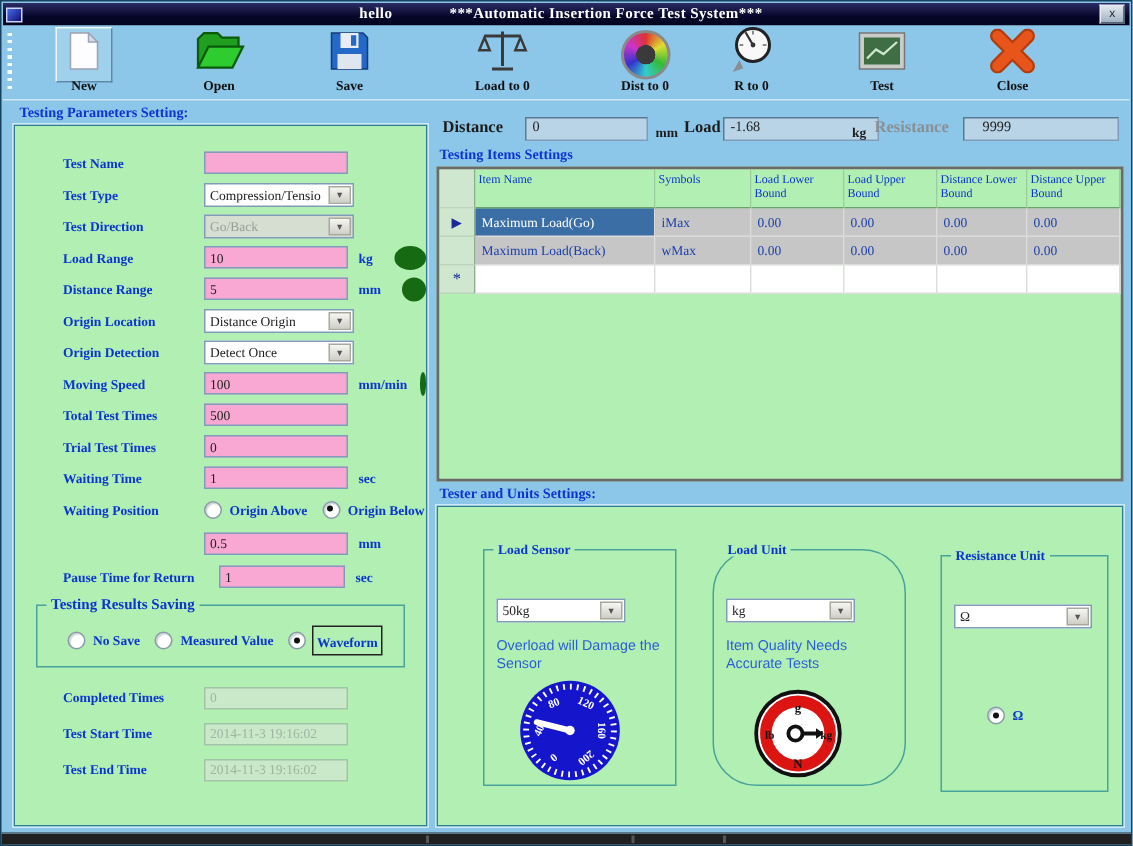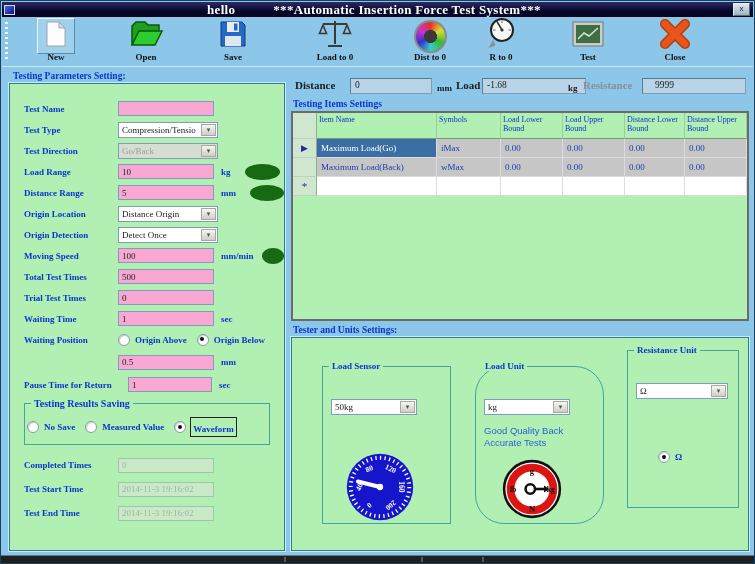"hello ***Automatic Insertion Force Test" .tb-title { font-size: 13px -> 10px }
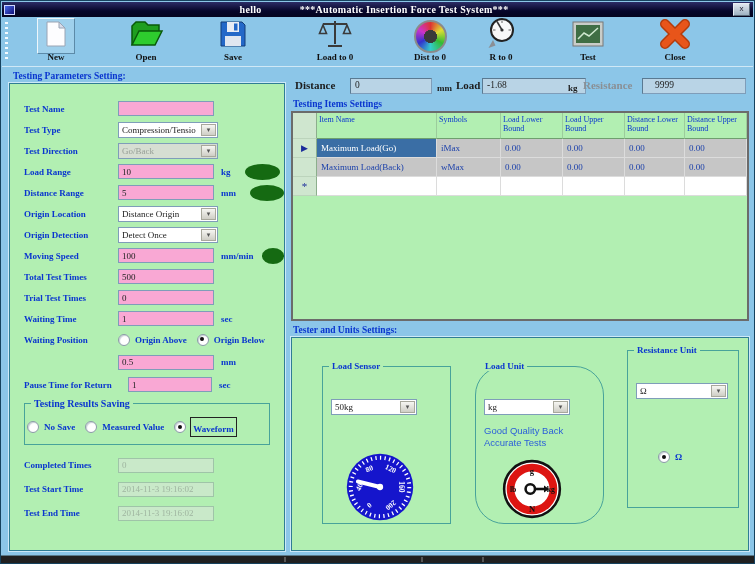"Test Name" .prow { margin-left: none -> 18px }
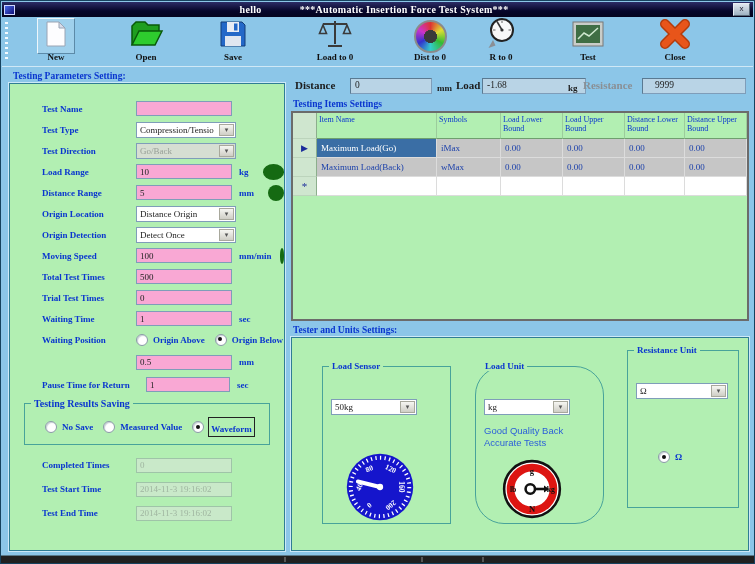"Resistance Unit" .ug3 { top: 12px -> 32px }
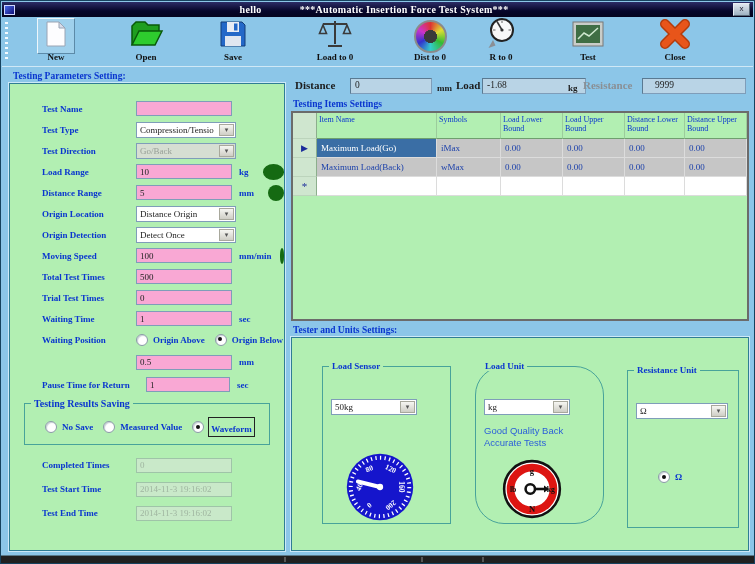"Overload will Damage the Sensor" div.unote { html: none -> <div>Overload will Damage the Sensor</div> }
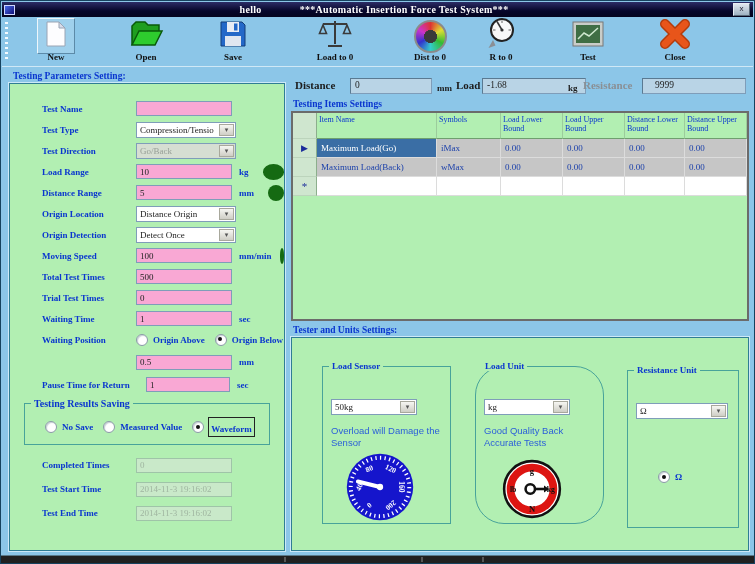"Good Quality Back Accurate Tests" div.unote { text: Good Quality Back -> Item Quality Needs }
